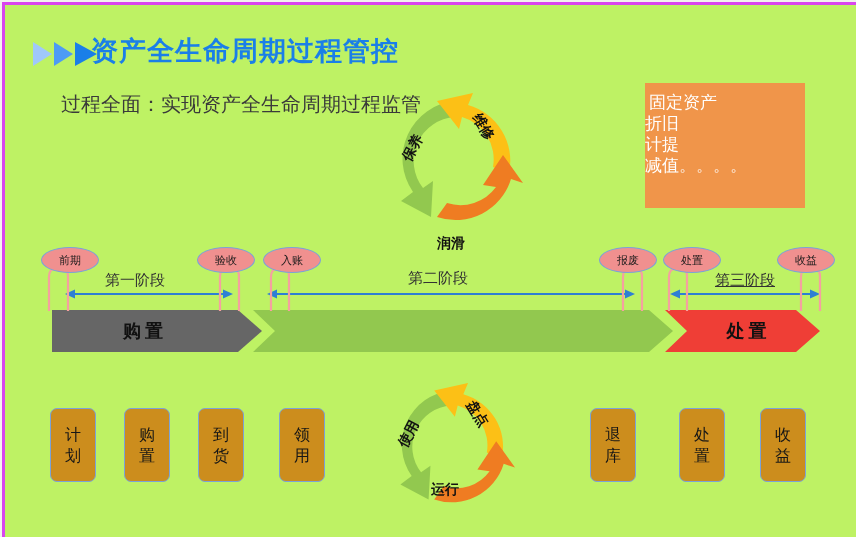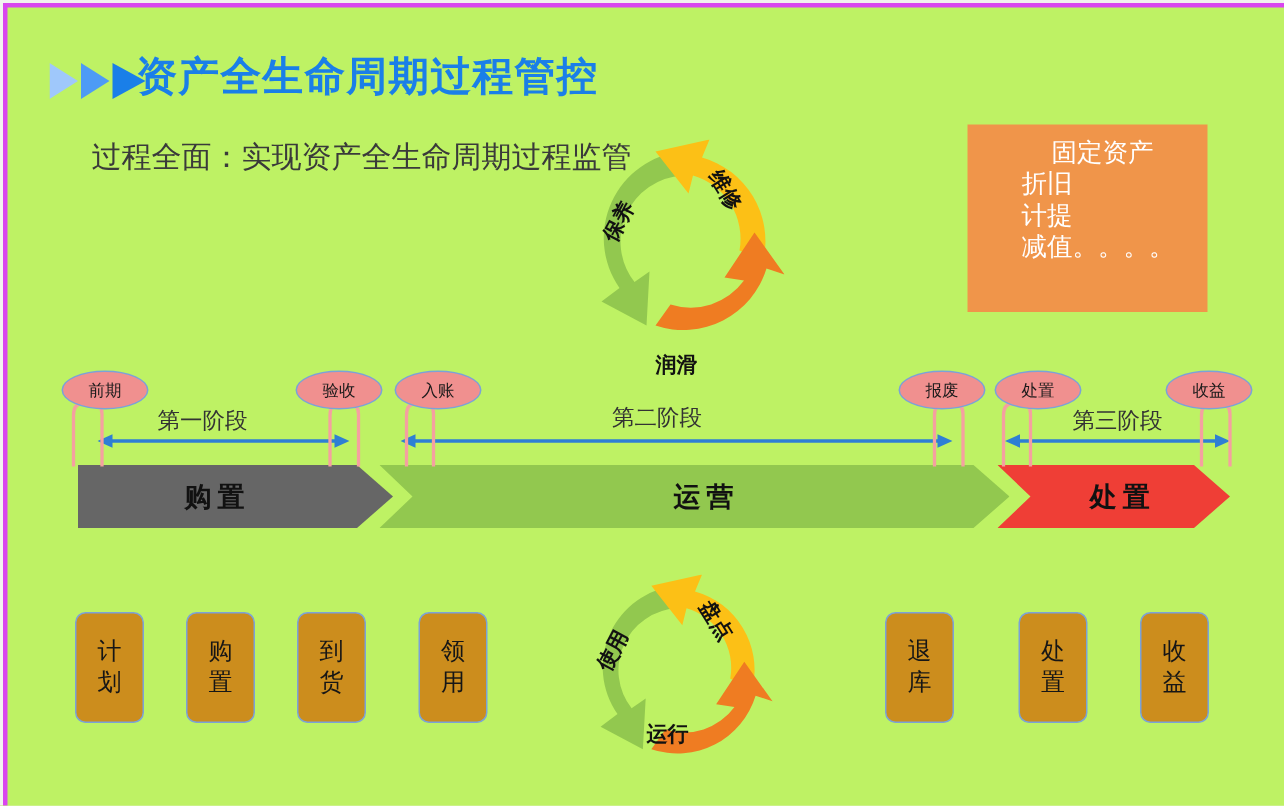"固定资产" #info-box .l0 { margin-left: 36px -> none; padding-left: 20px -> 4px }
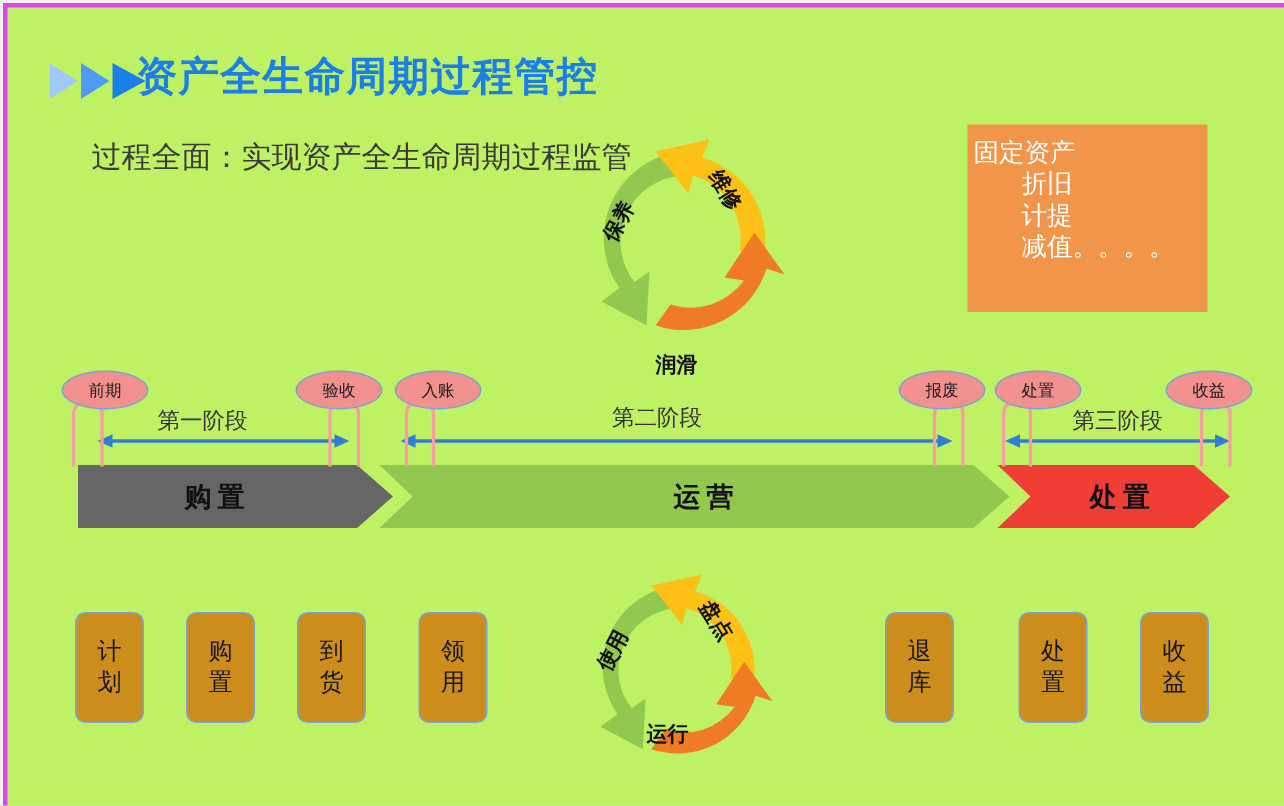"折旧" #info-box .ind { padding-left: 36px -> none }
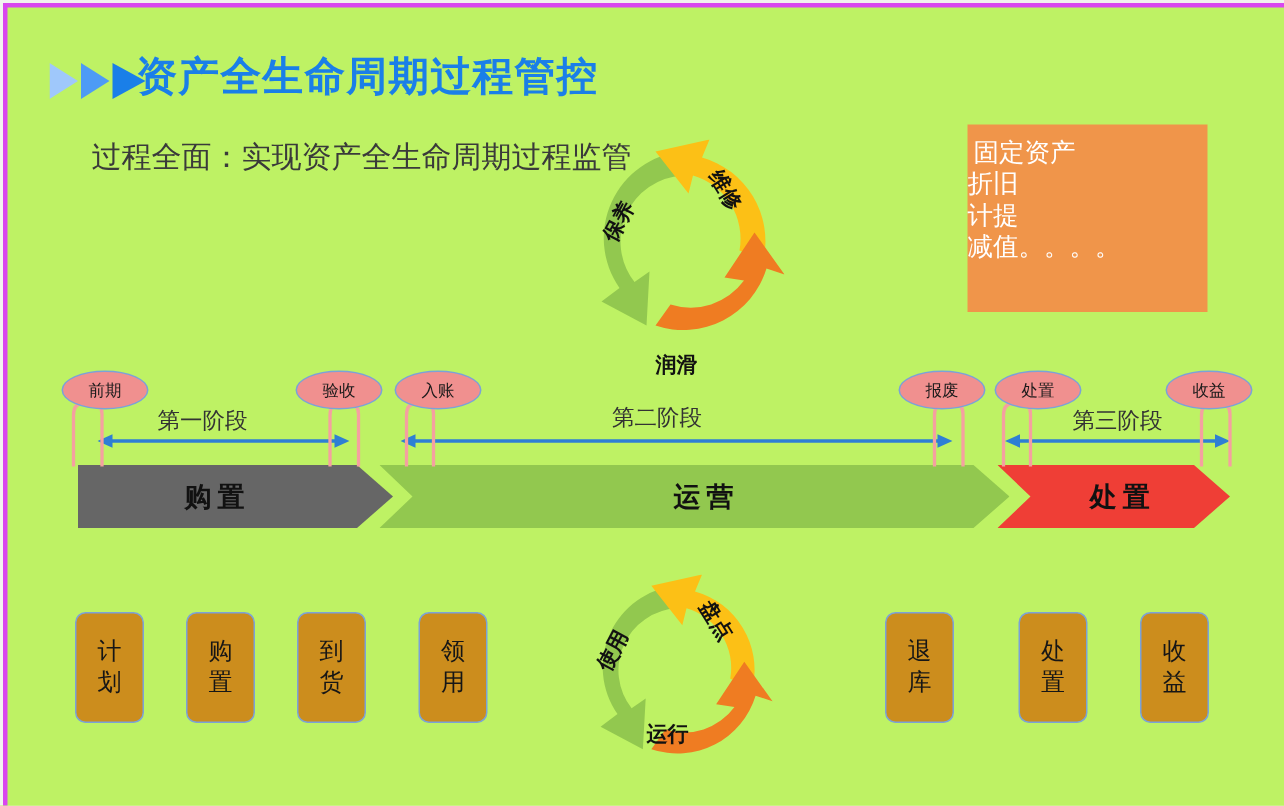"第三阶段" div.phase-label { text-decoration: none -> underline }
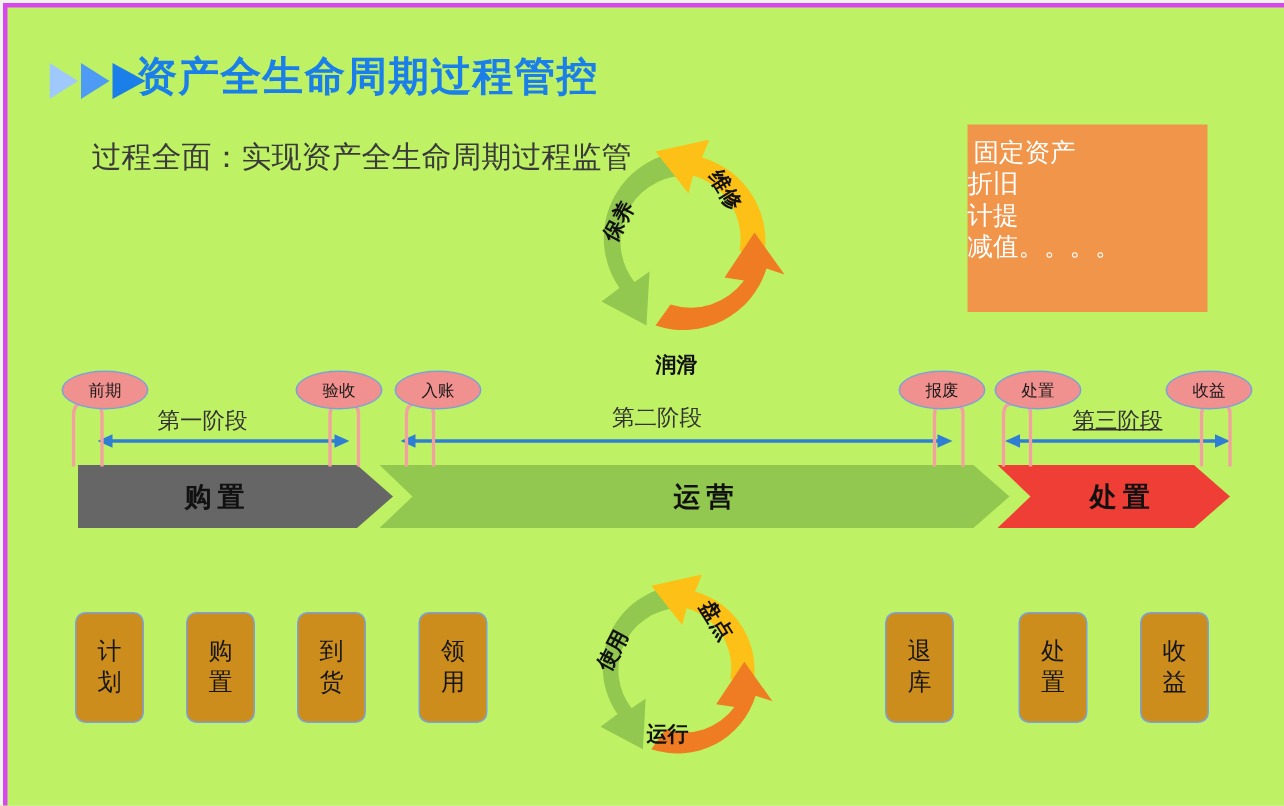"运营" div.chev-text { html: <div>运营</div> -> none }
